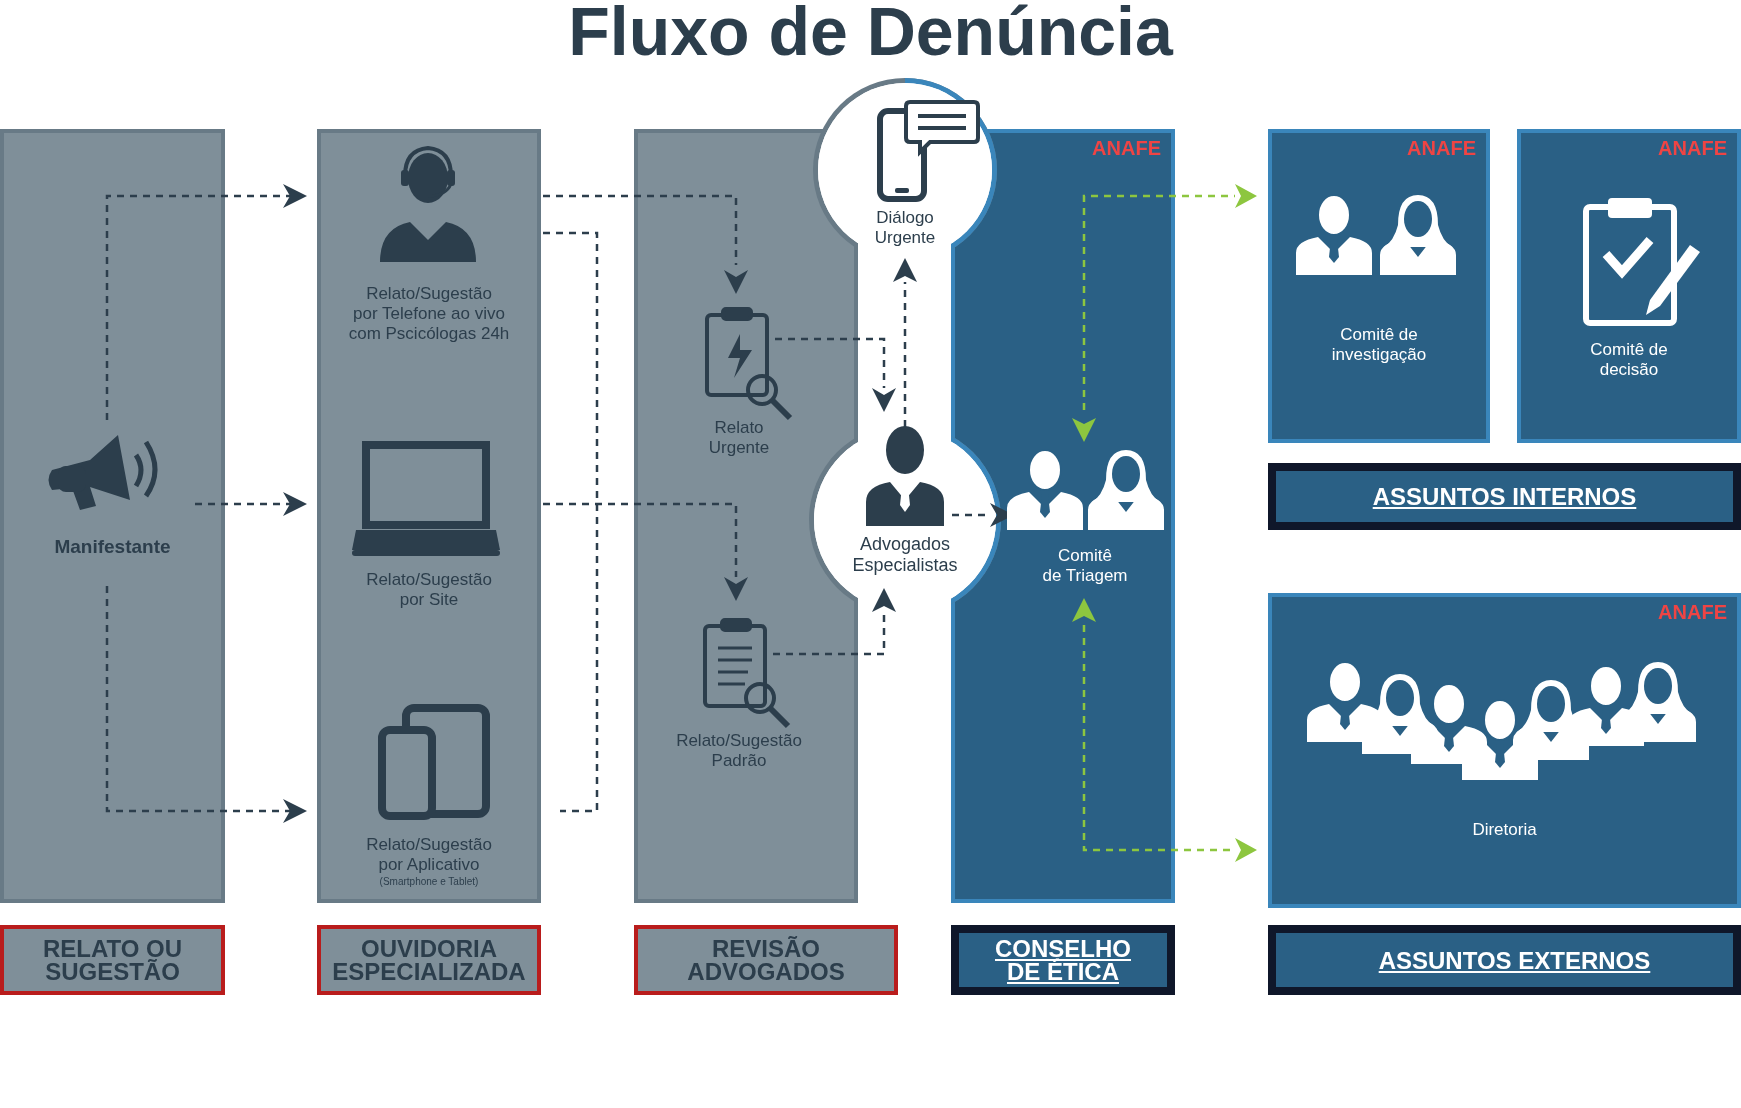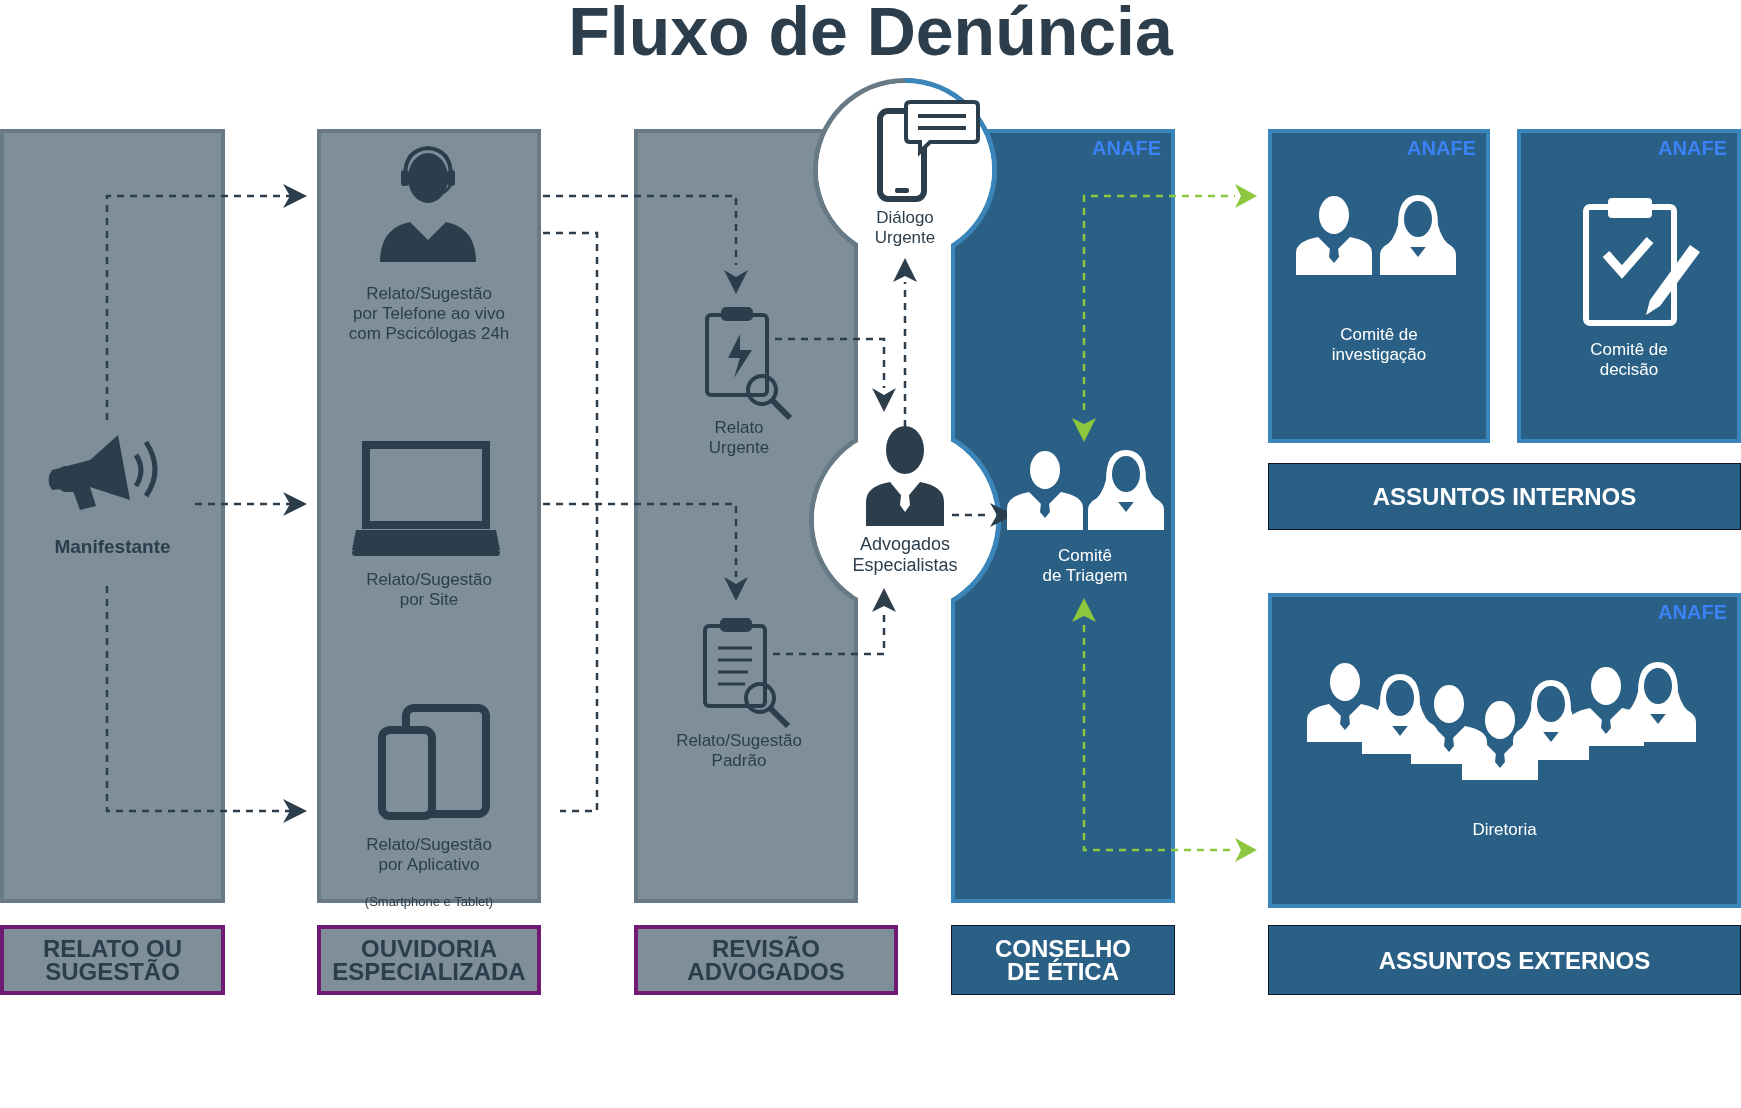"ANAFE" .anafe { color: #3b82f6 -> #ef4444 }
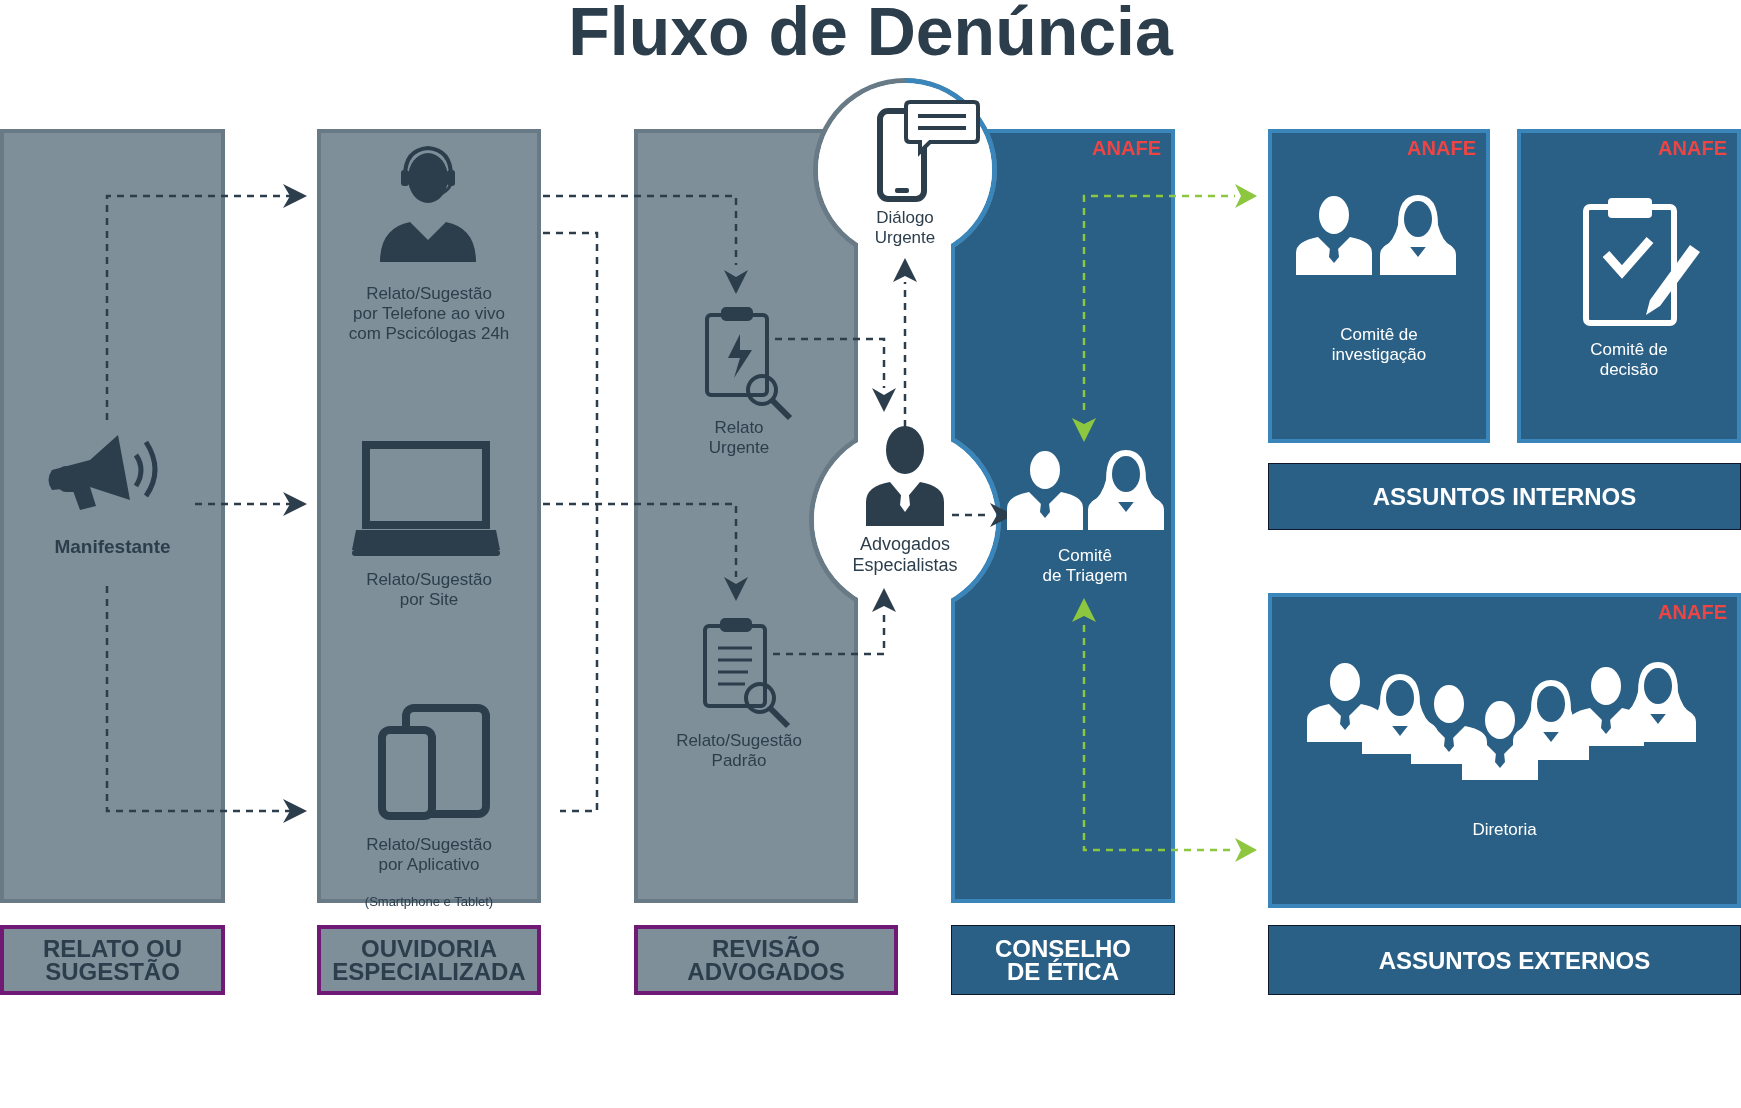"ASSUNTOS INTERNOS" .lbl-blue { border: 1px solid #0f172a -> 8px solid #0f172a; text-decoration: none -> underline }
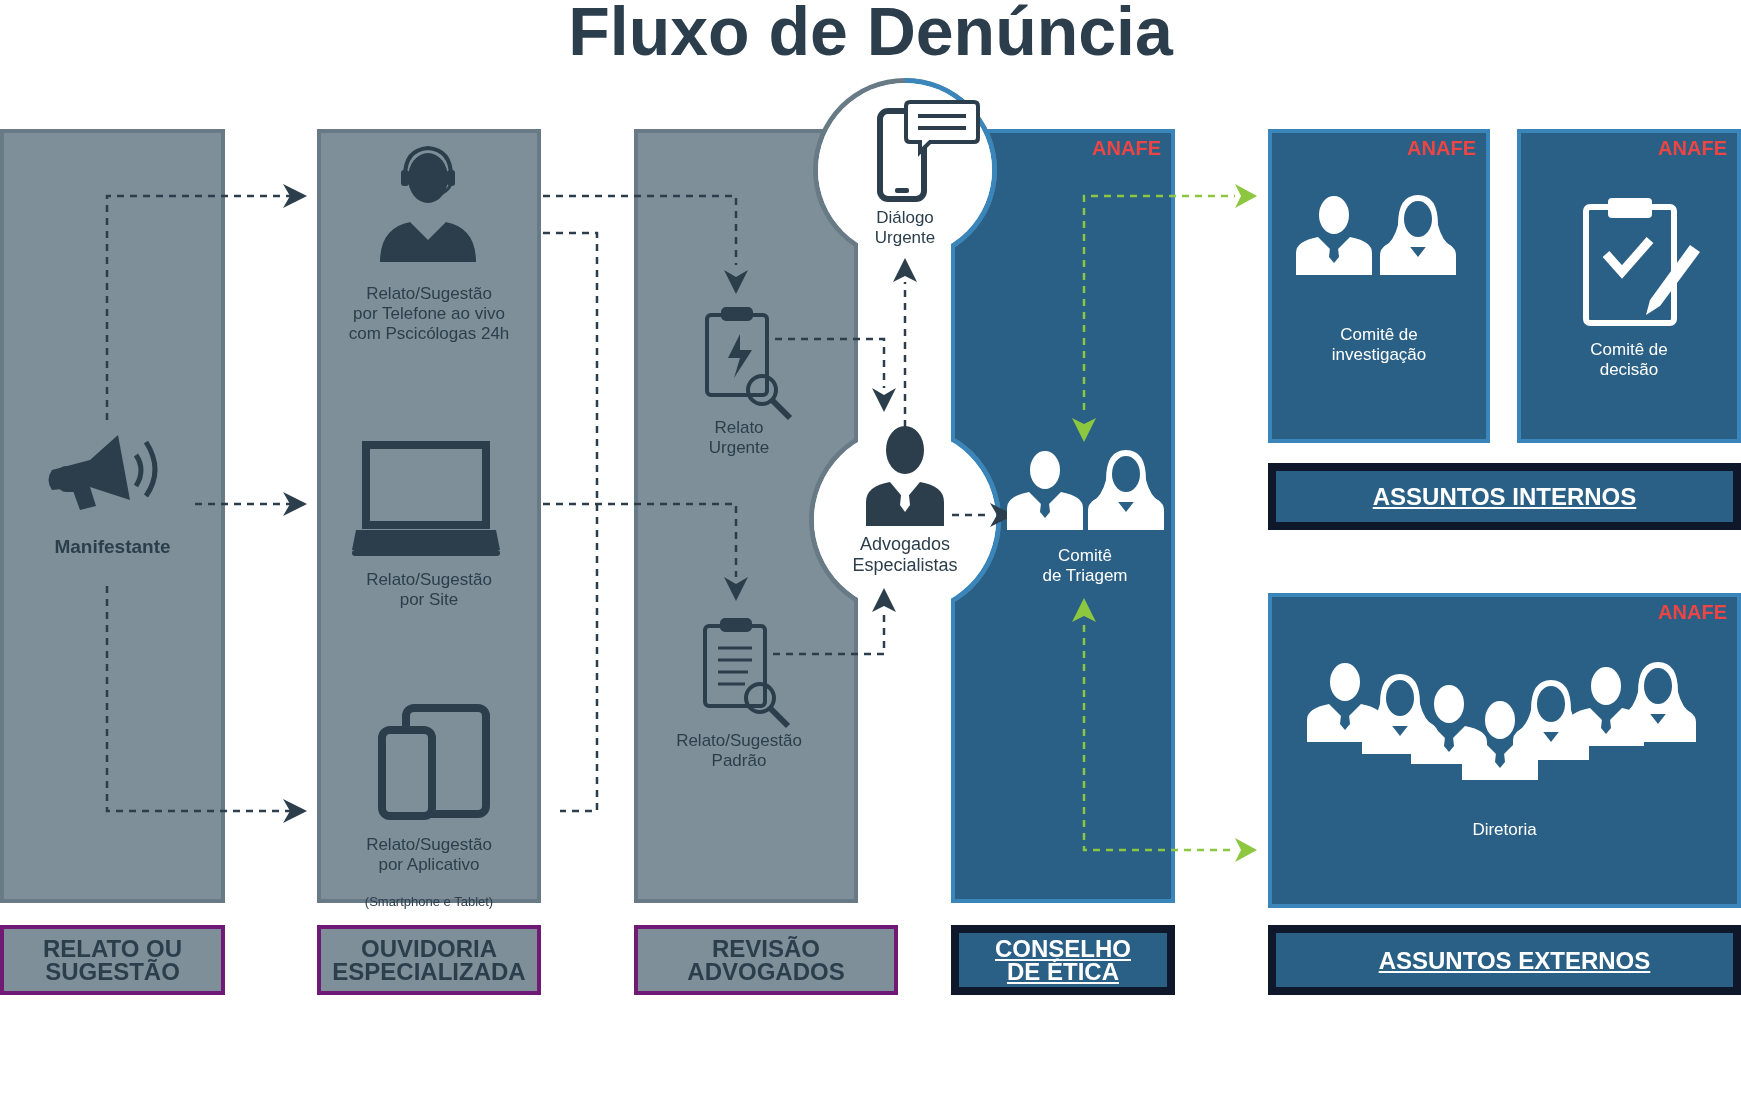"(Smartphone e Tablet)" div { font-size: 13px -> 10px; margin-top: 20px -> none }
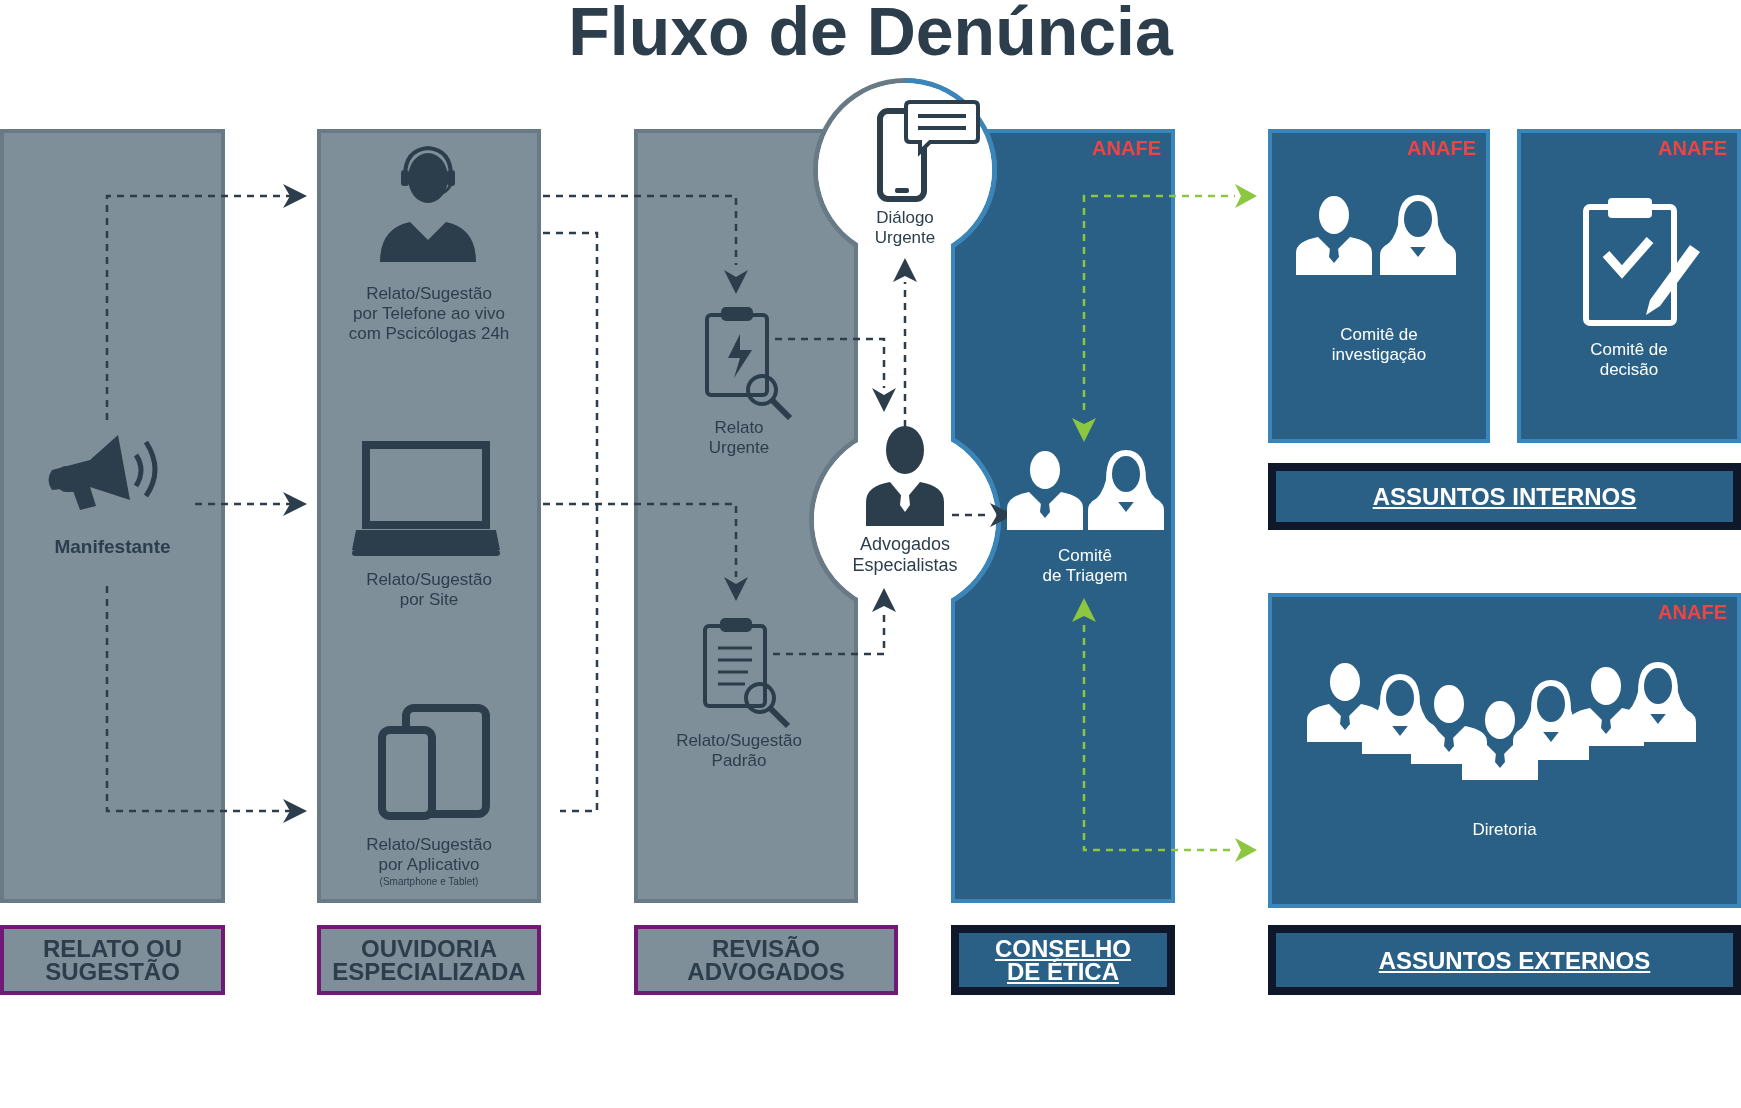"RELATO OU" .lbl-grey { border: 4px solid #701a75 -> 4px solid #b91c1c }
